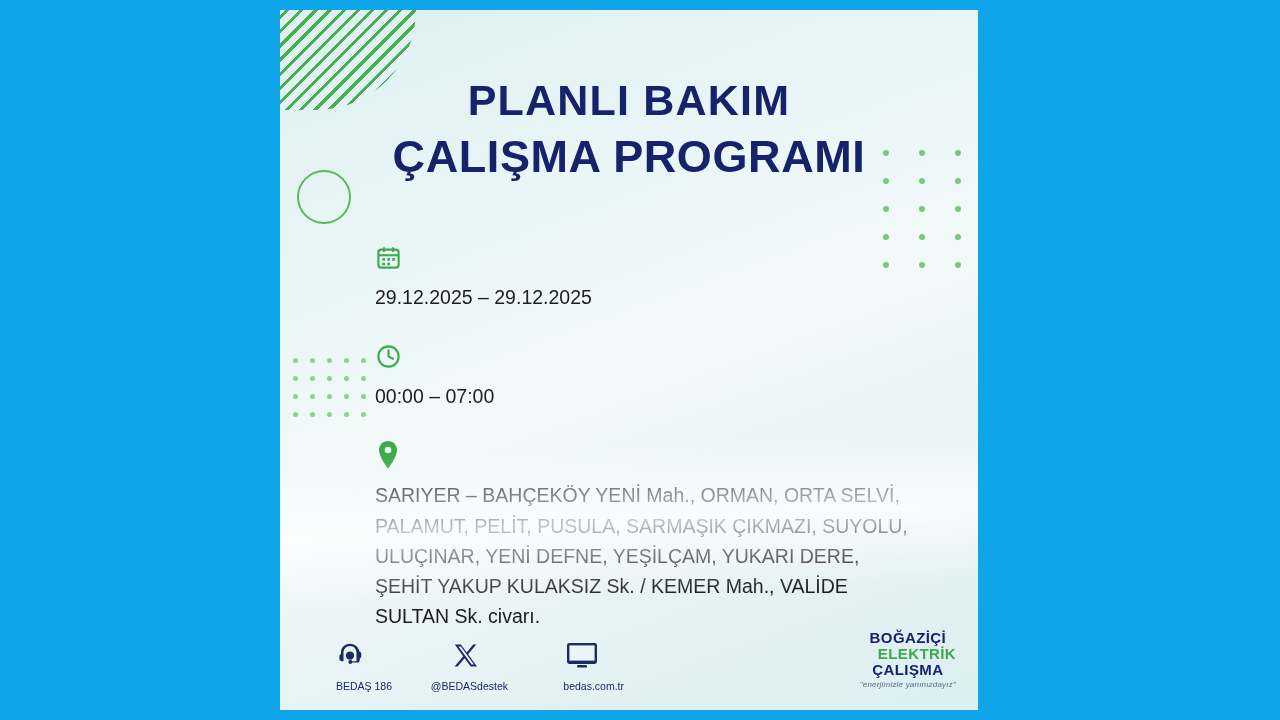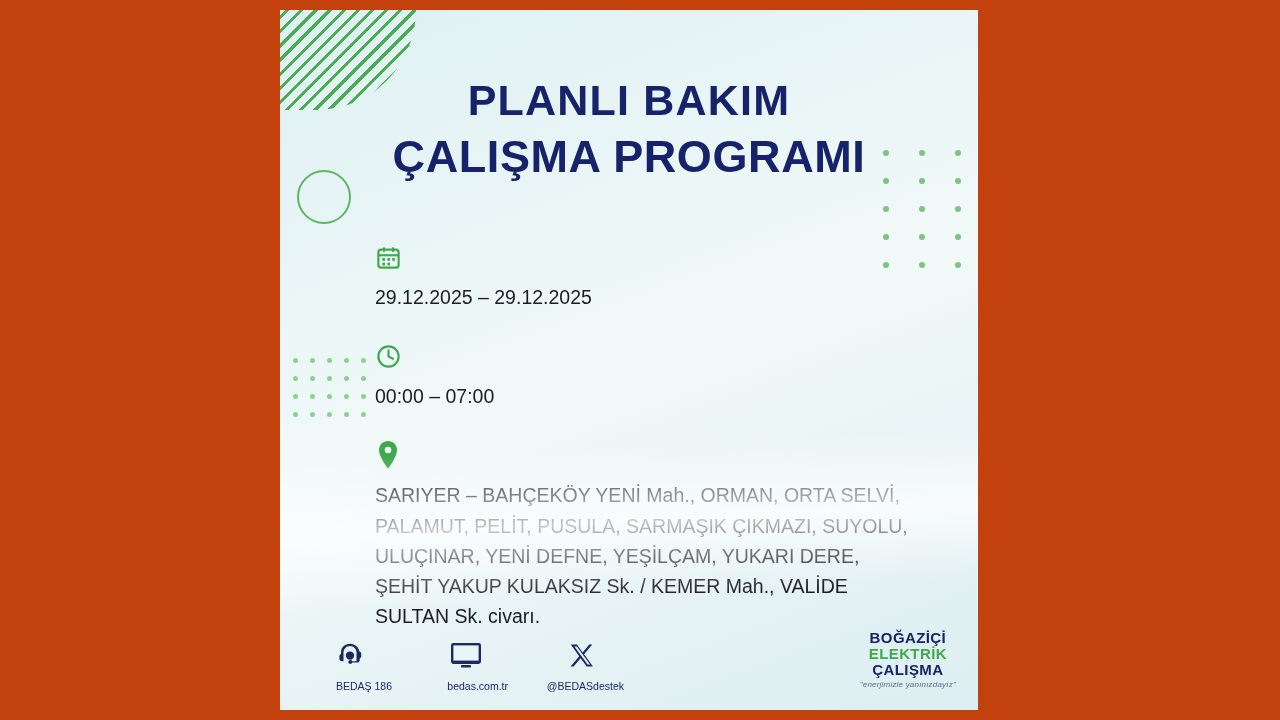"PLANLI BAKIM" #stage { background: #c2410c -> #0ea5e9 }
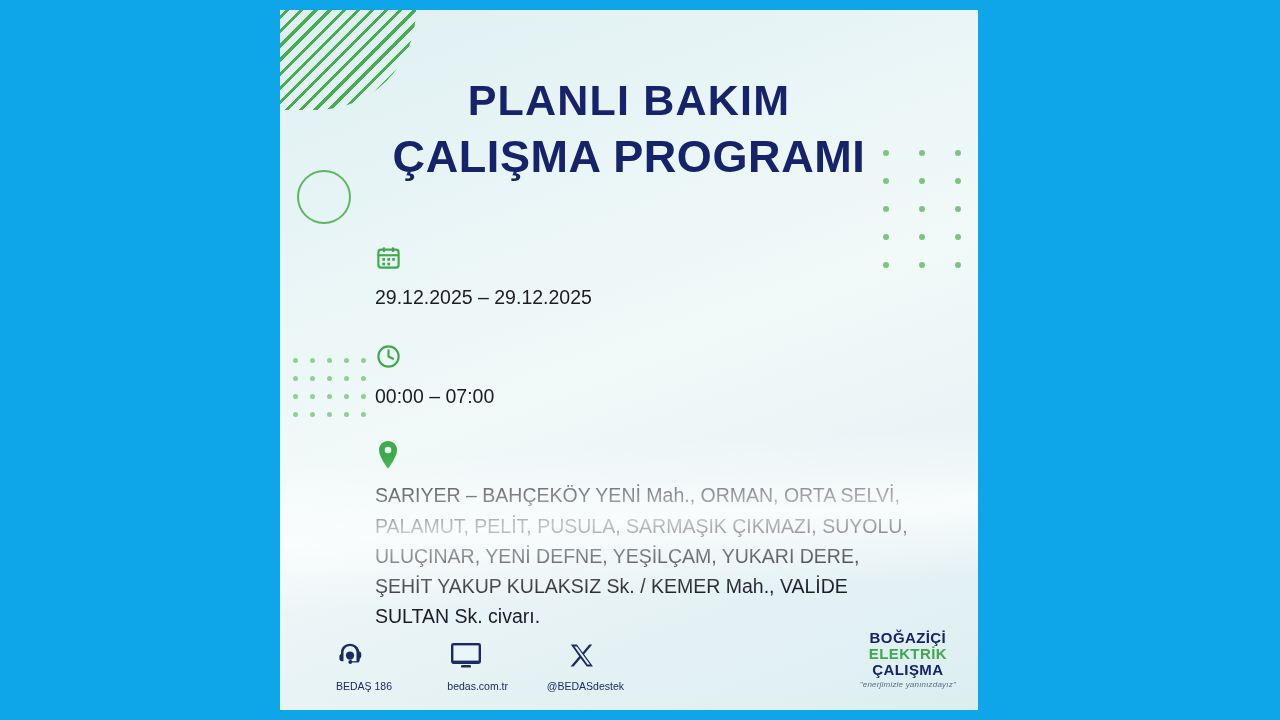"ELEKTRİK" .brand .b2 { text-align: none -> right }
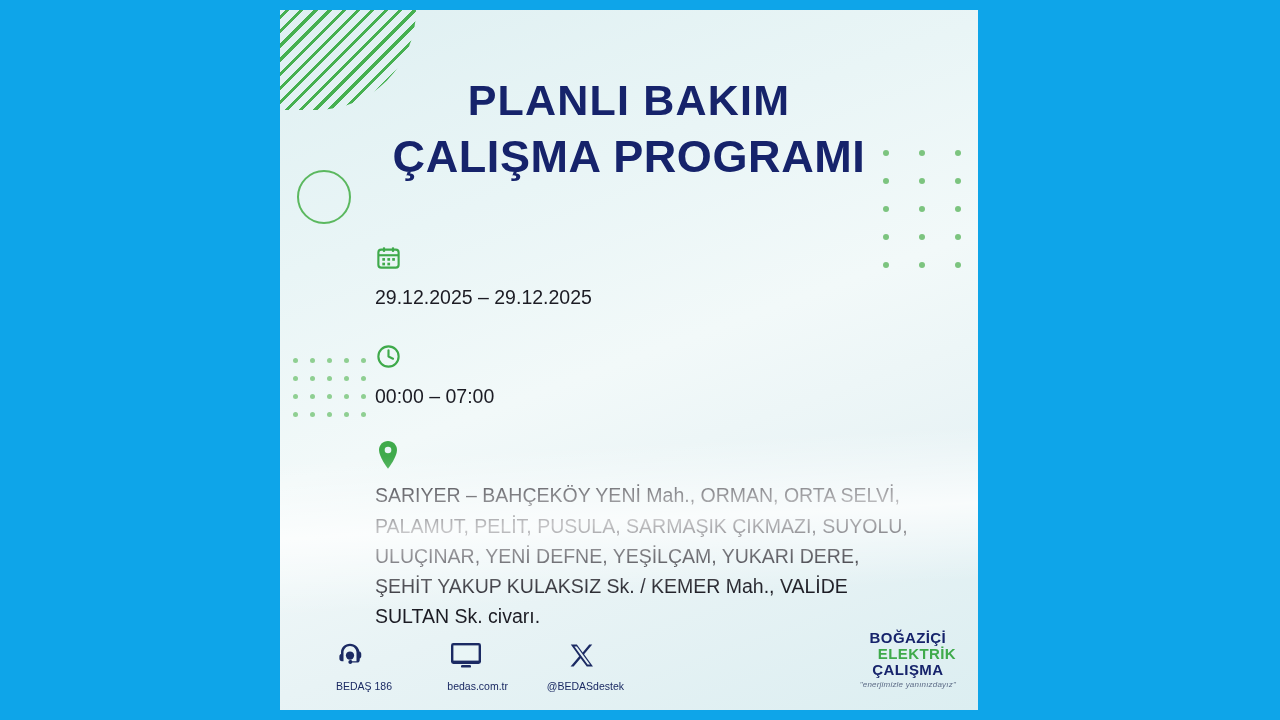"bedas.com.tr" div.item { order: before "@BEDASdestek" -> after "@BEDASdestek" }
